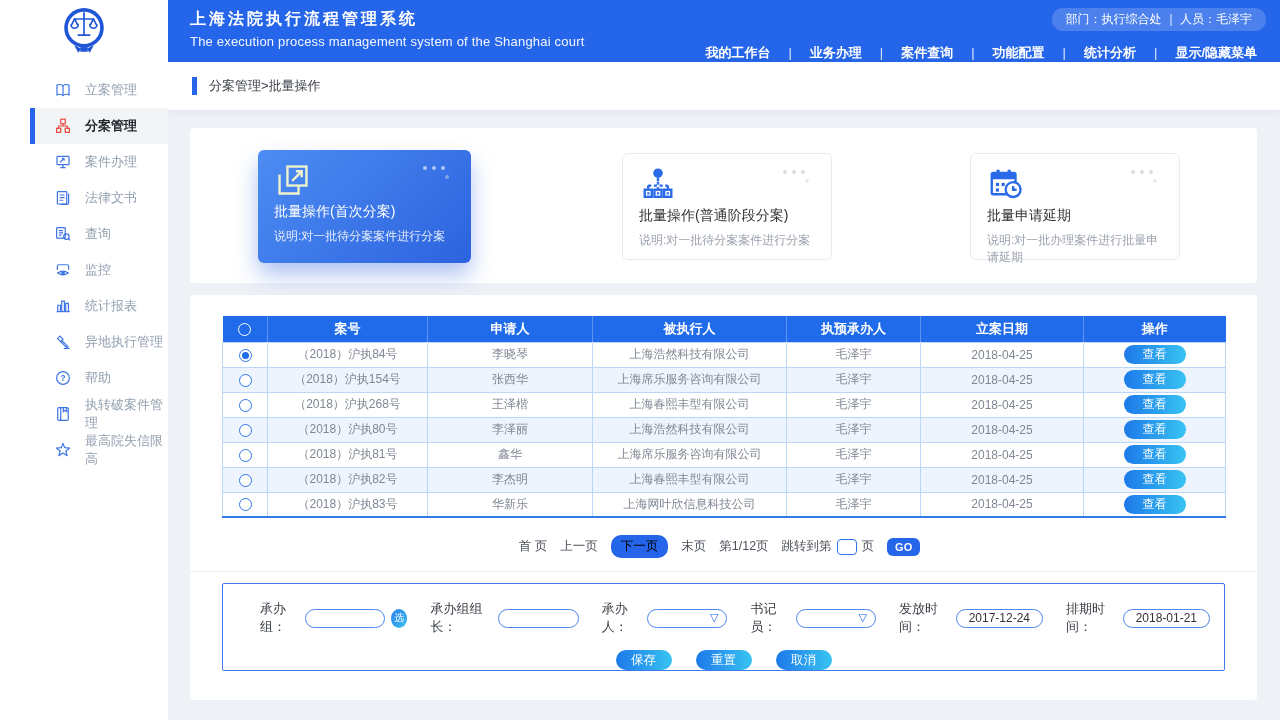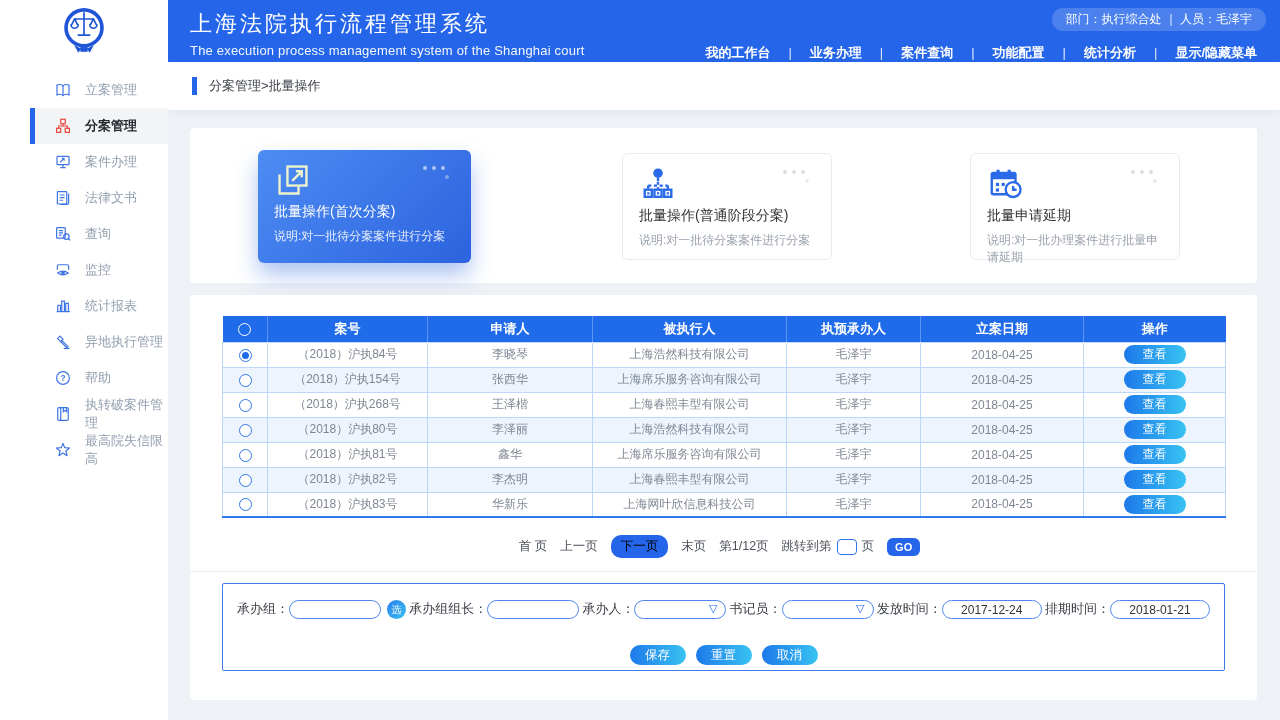"上海法院执行流程管理系统" .app-title { font-size: 22px -> 16px; font-weight: normal -> bold }
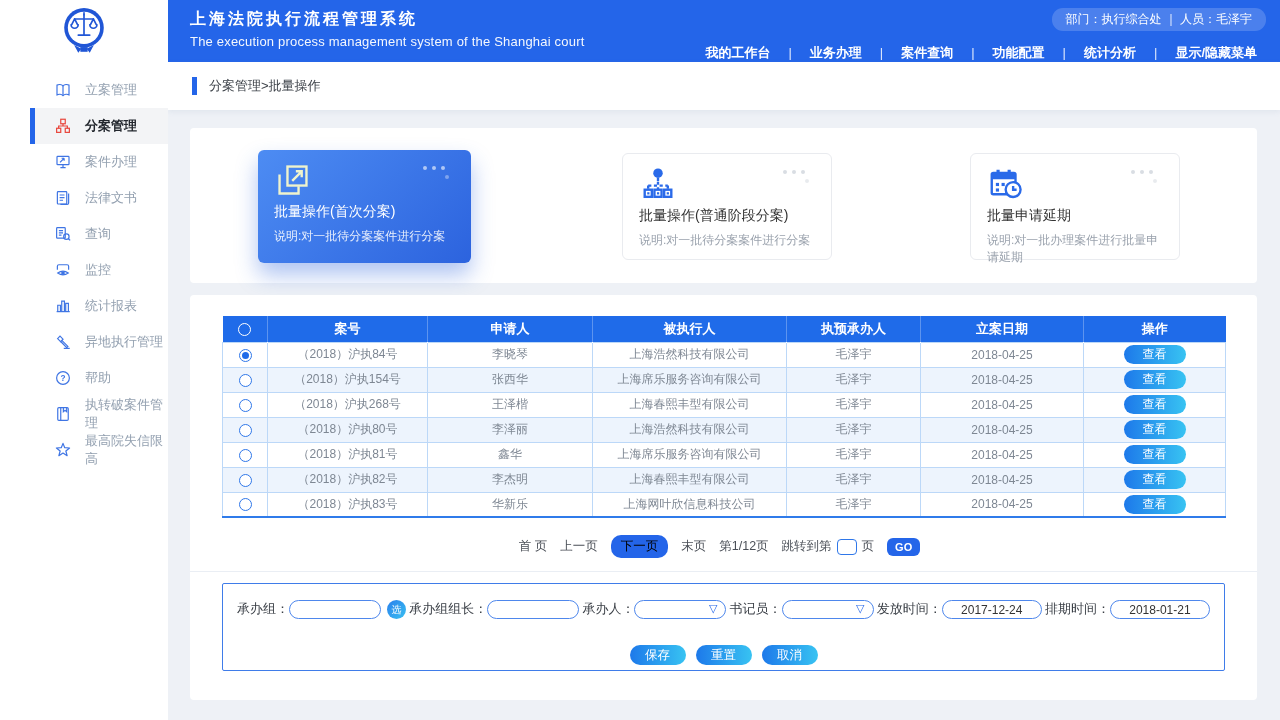"承办组：" .f-field { align-items: flex-start -> center; margin-left: none -> 23px }
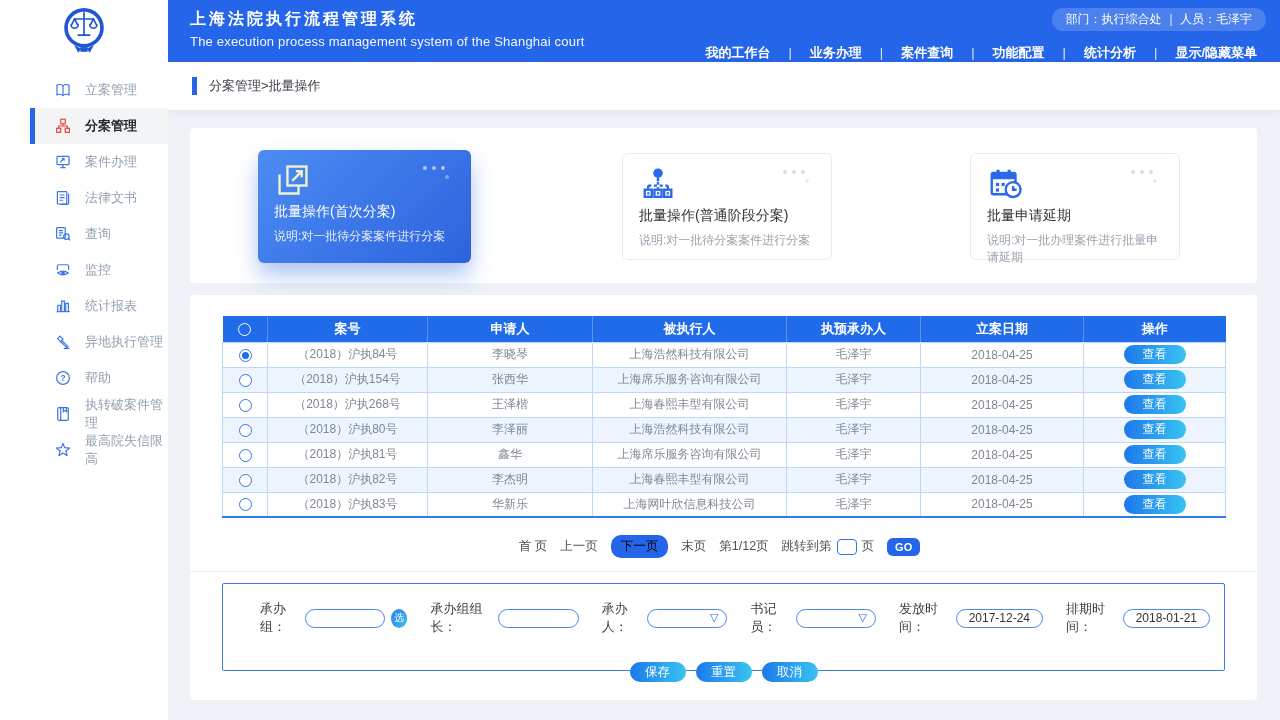"保存" .form-btns { gap: 10px -> 24px; margin-top: 26px -> 14px }
